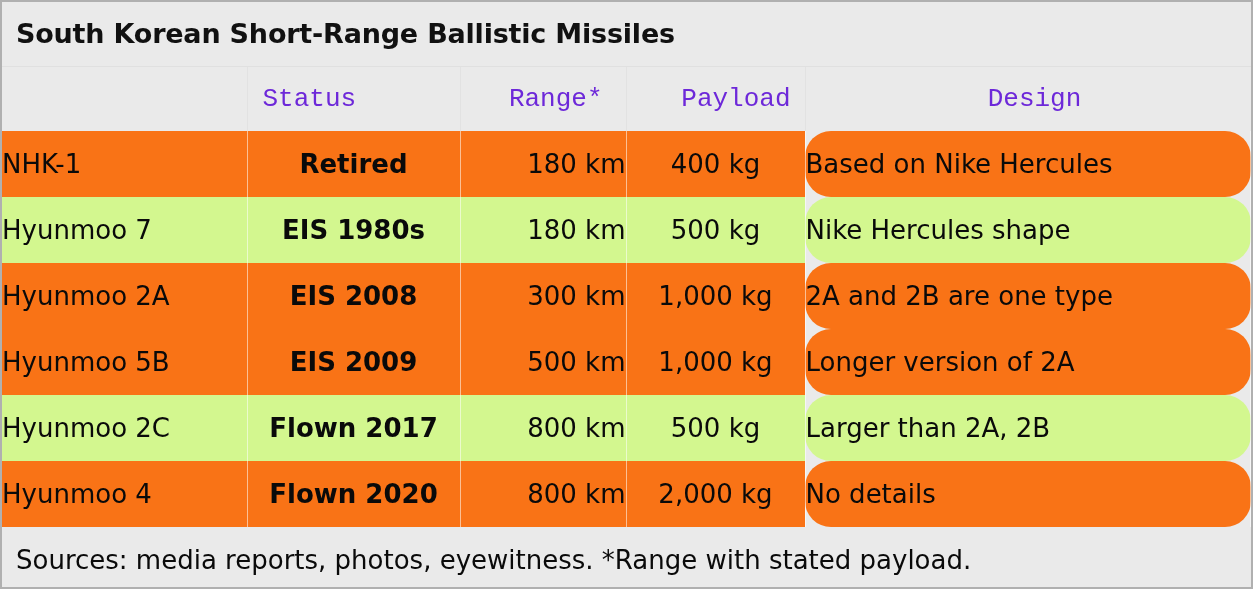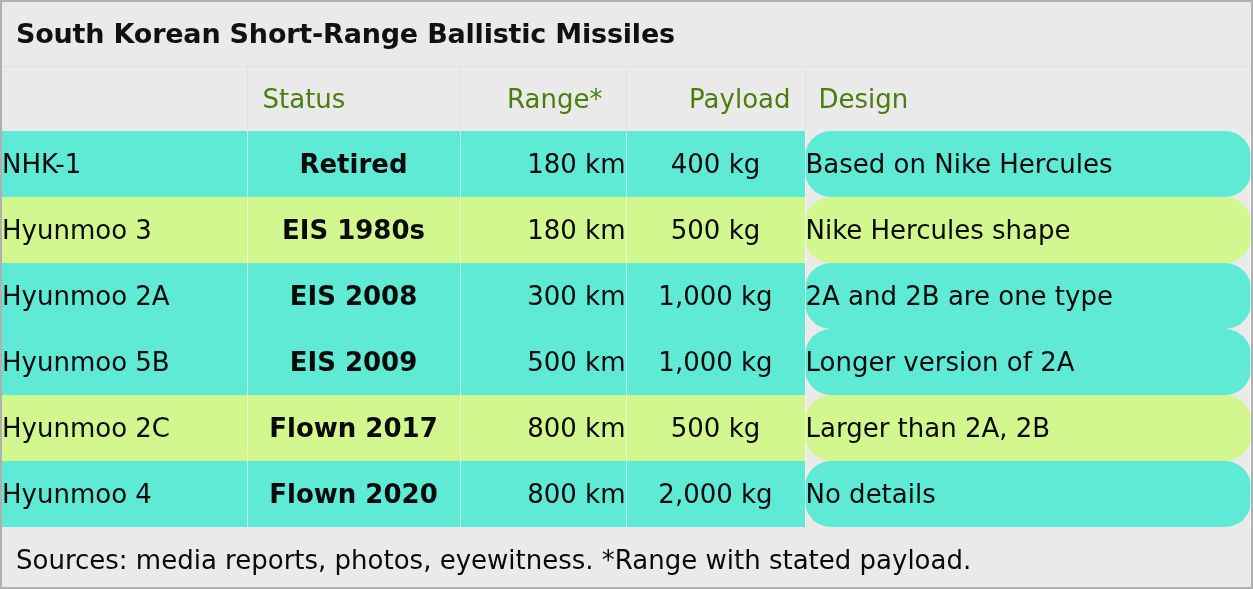"Status" th.col-head { color: #4d7c0f -> #6d28d9; font-family: none -> Liberation Mono, monospace }
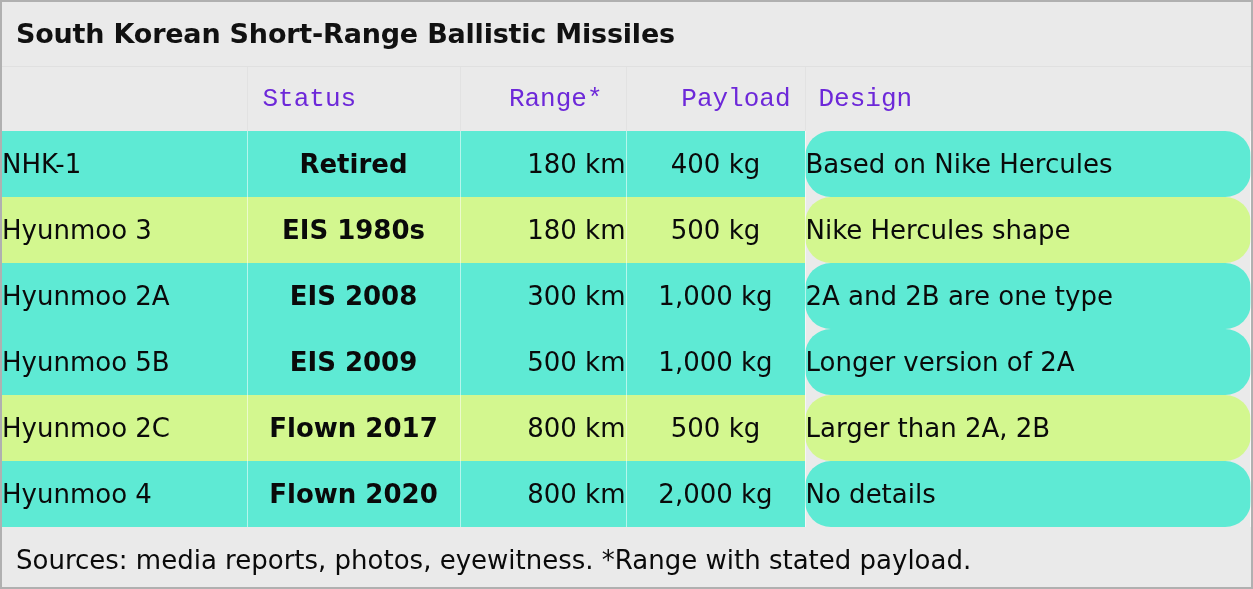"Design" th.h-design { text-align: left -> center }
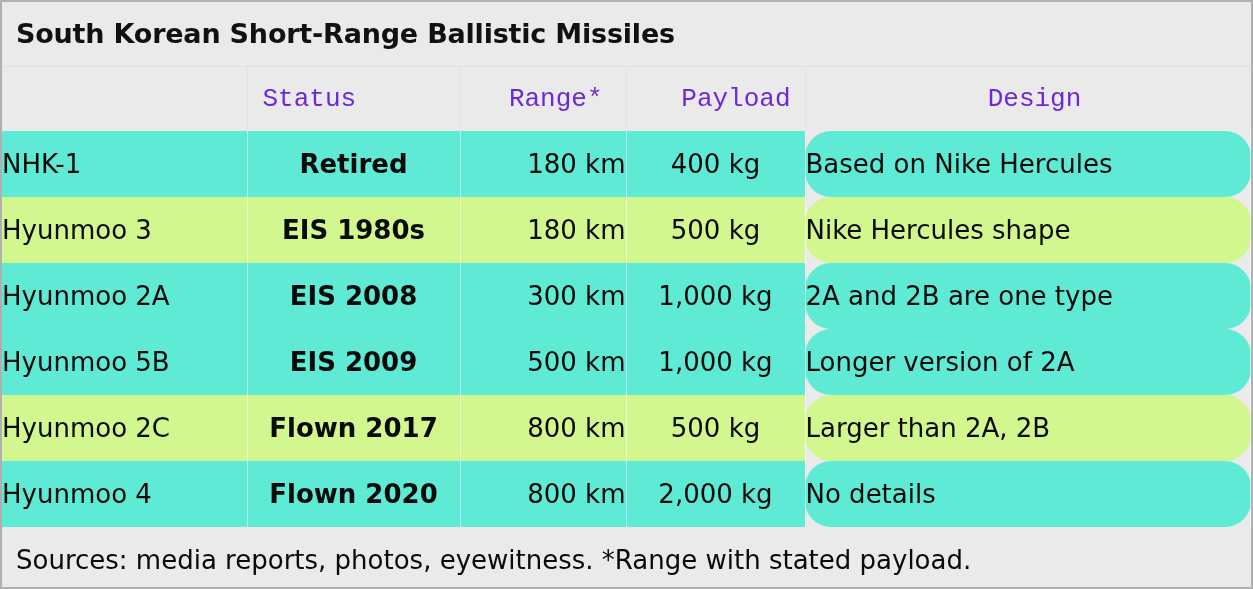"NHK-1" tr.row-yellow td { background: #5eead4 -> #f97316 }
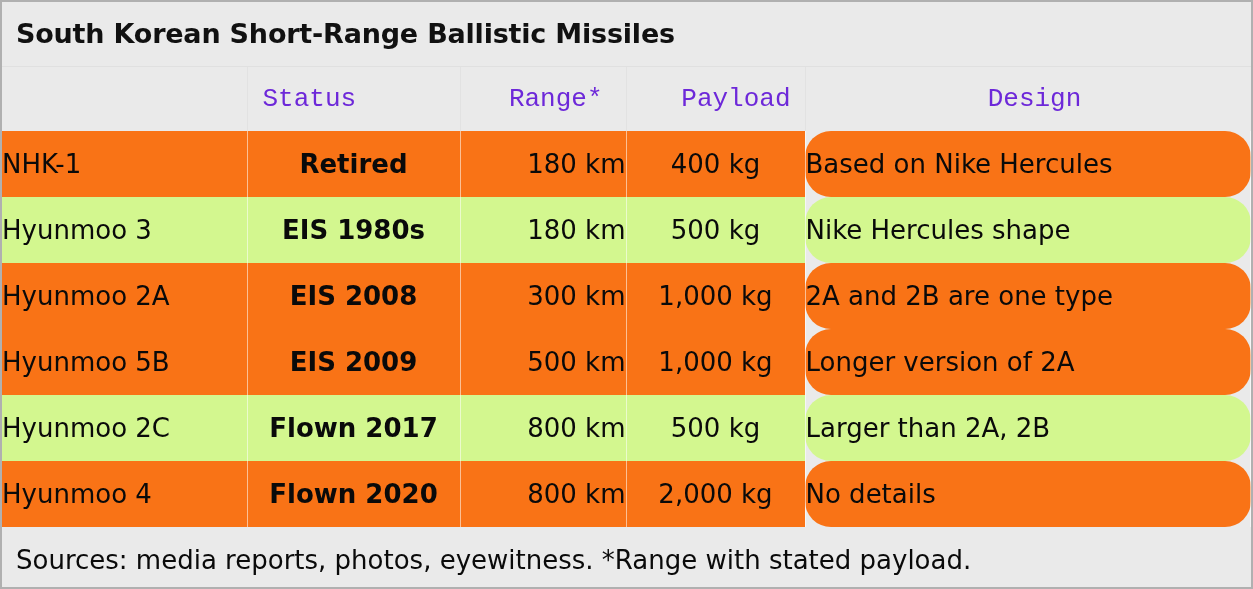"Hyunmoo 3" td.d-name { text: 3 -> 7 }
